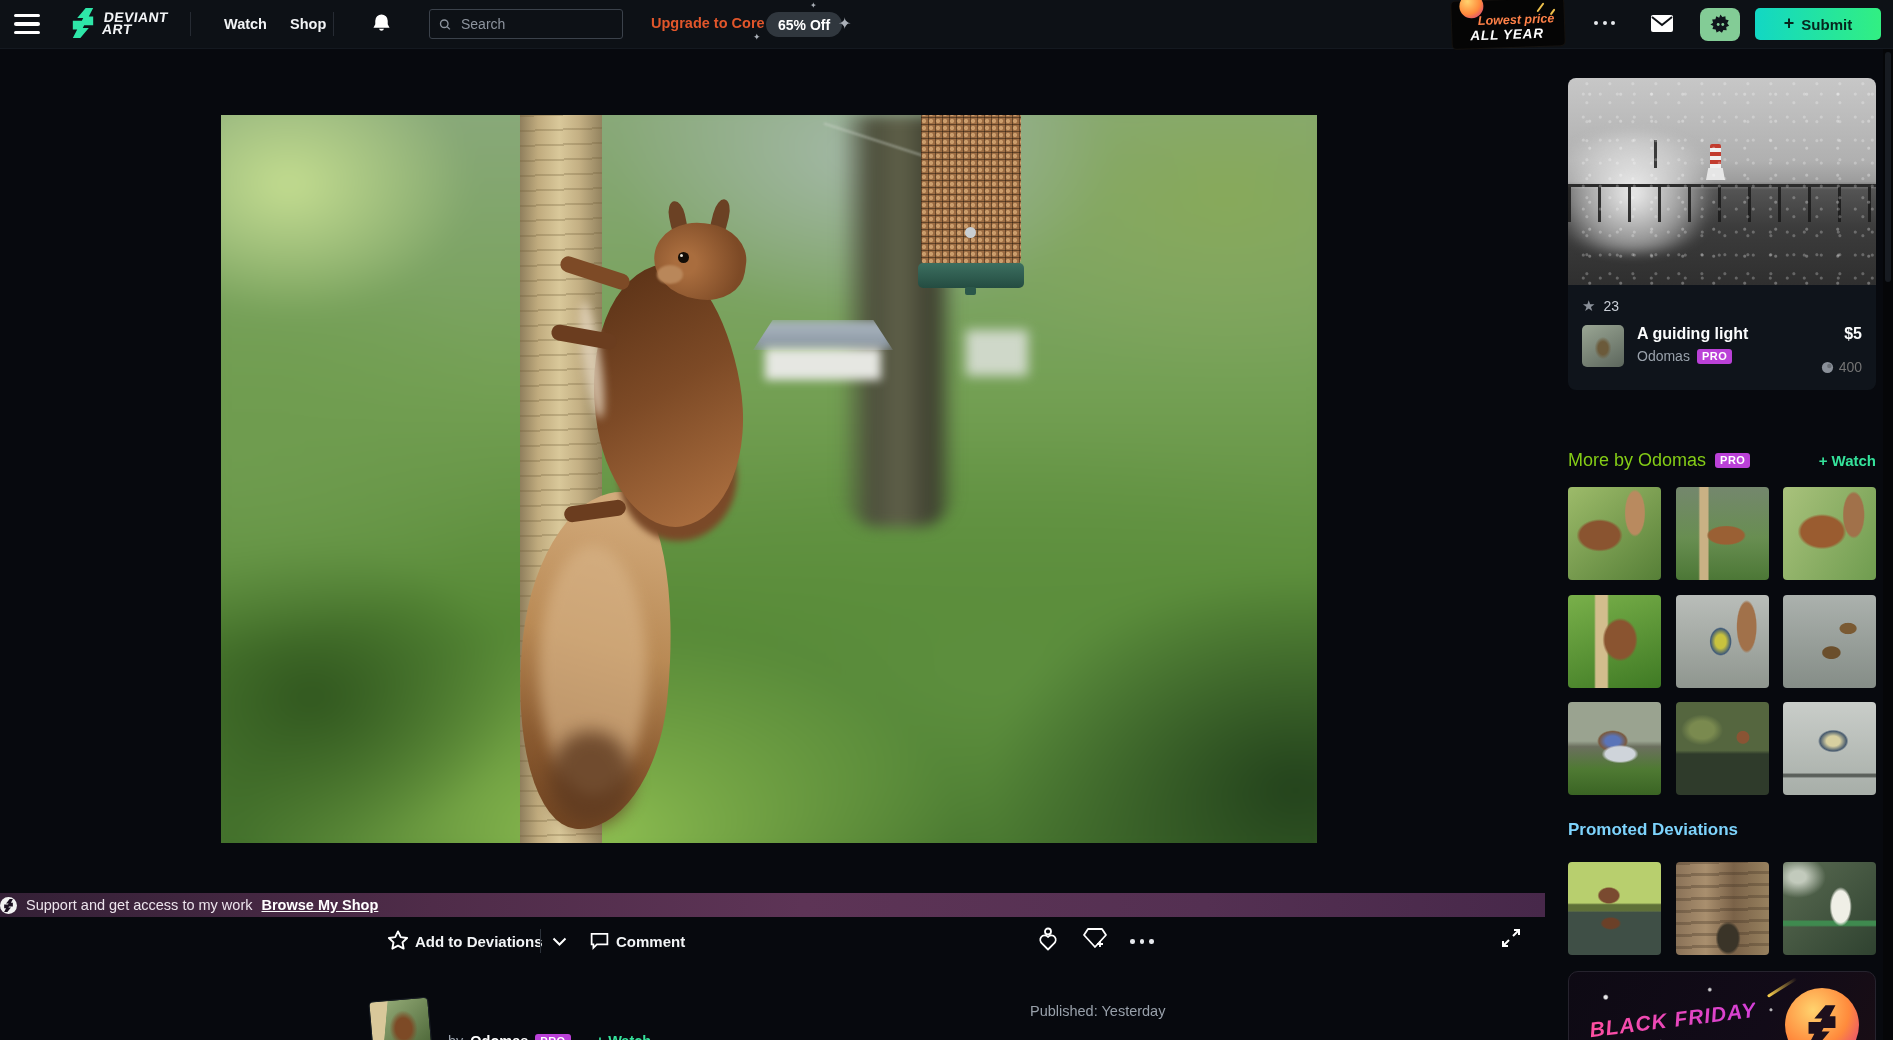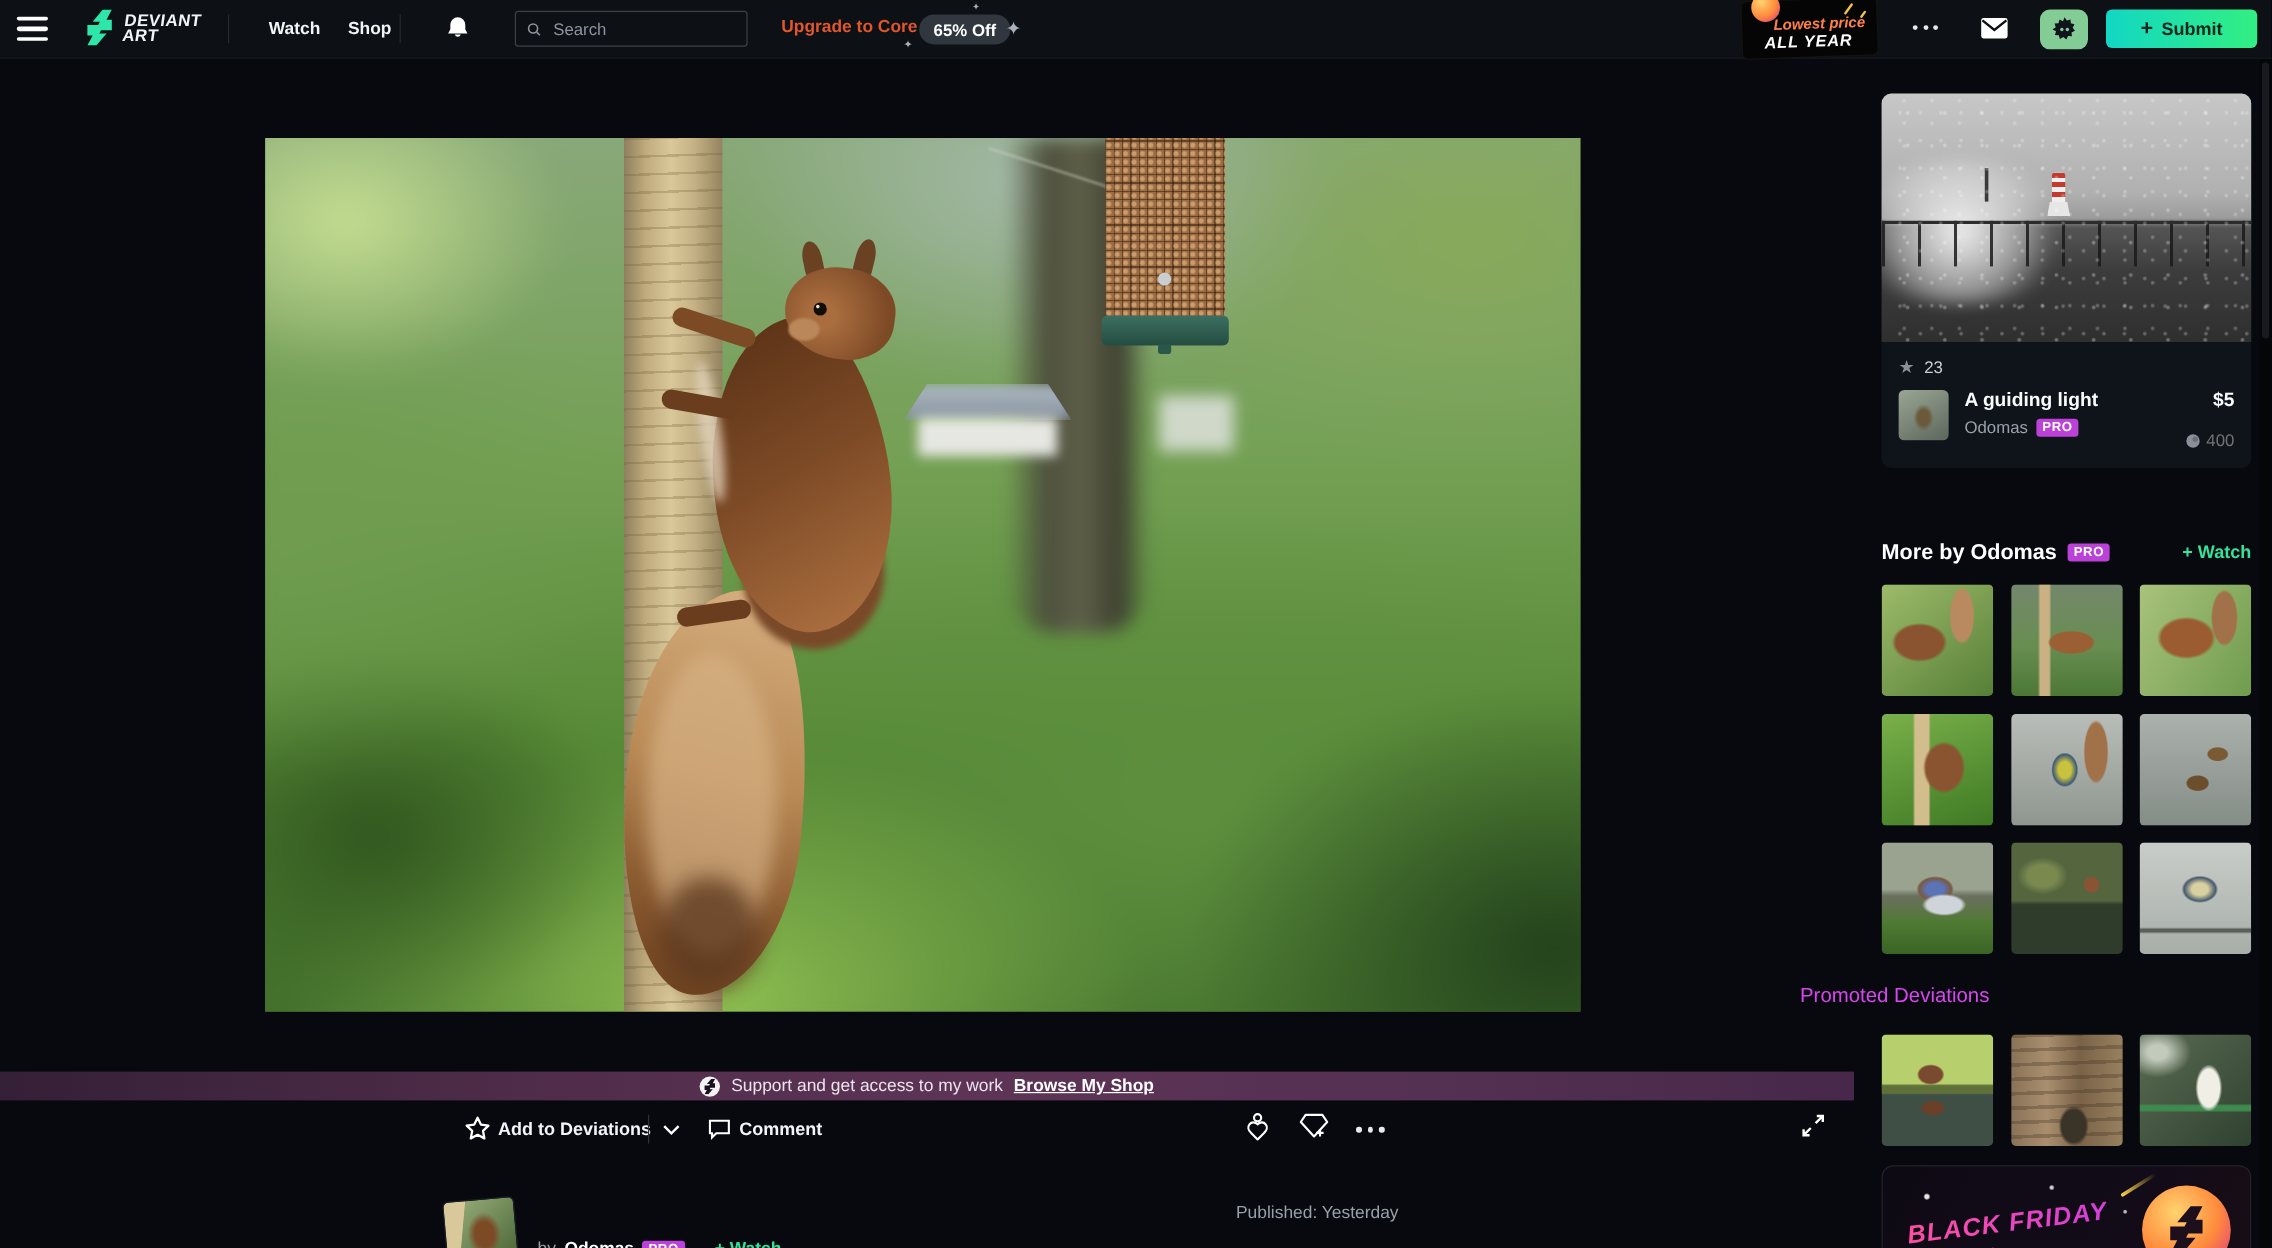"More by Odomas" #moreHead .t { color: #ffffff -> #84cc16; font-weight: 700 -> 400 }
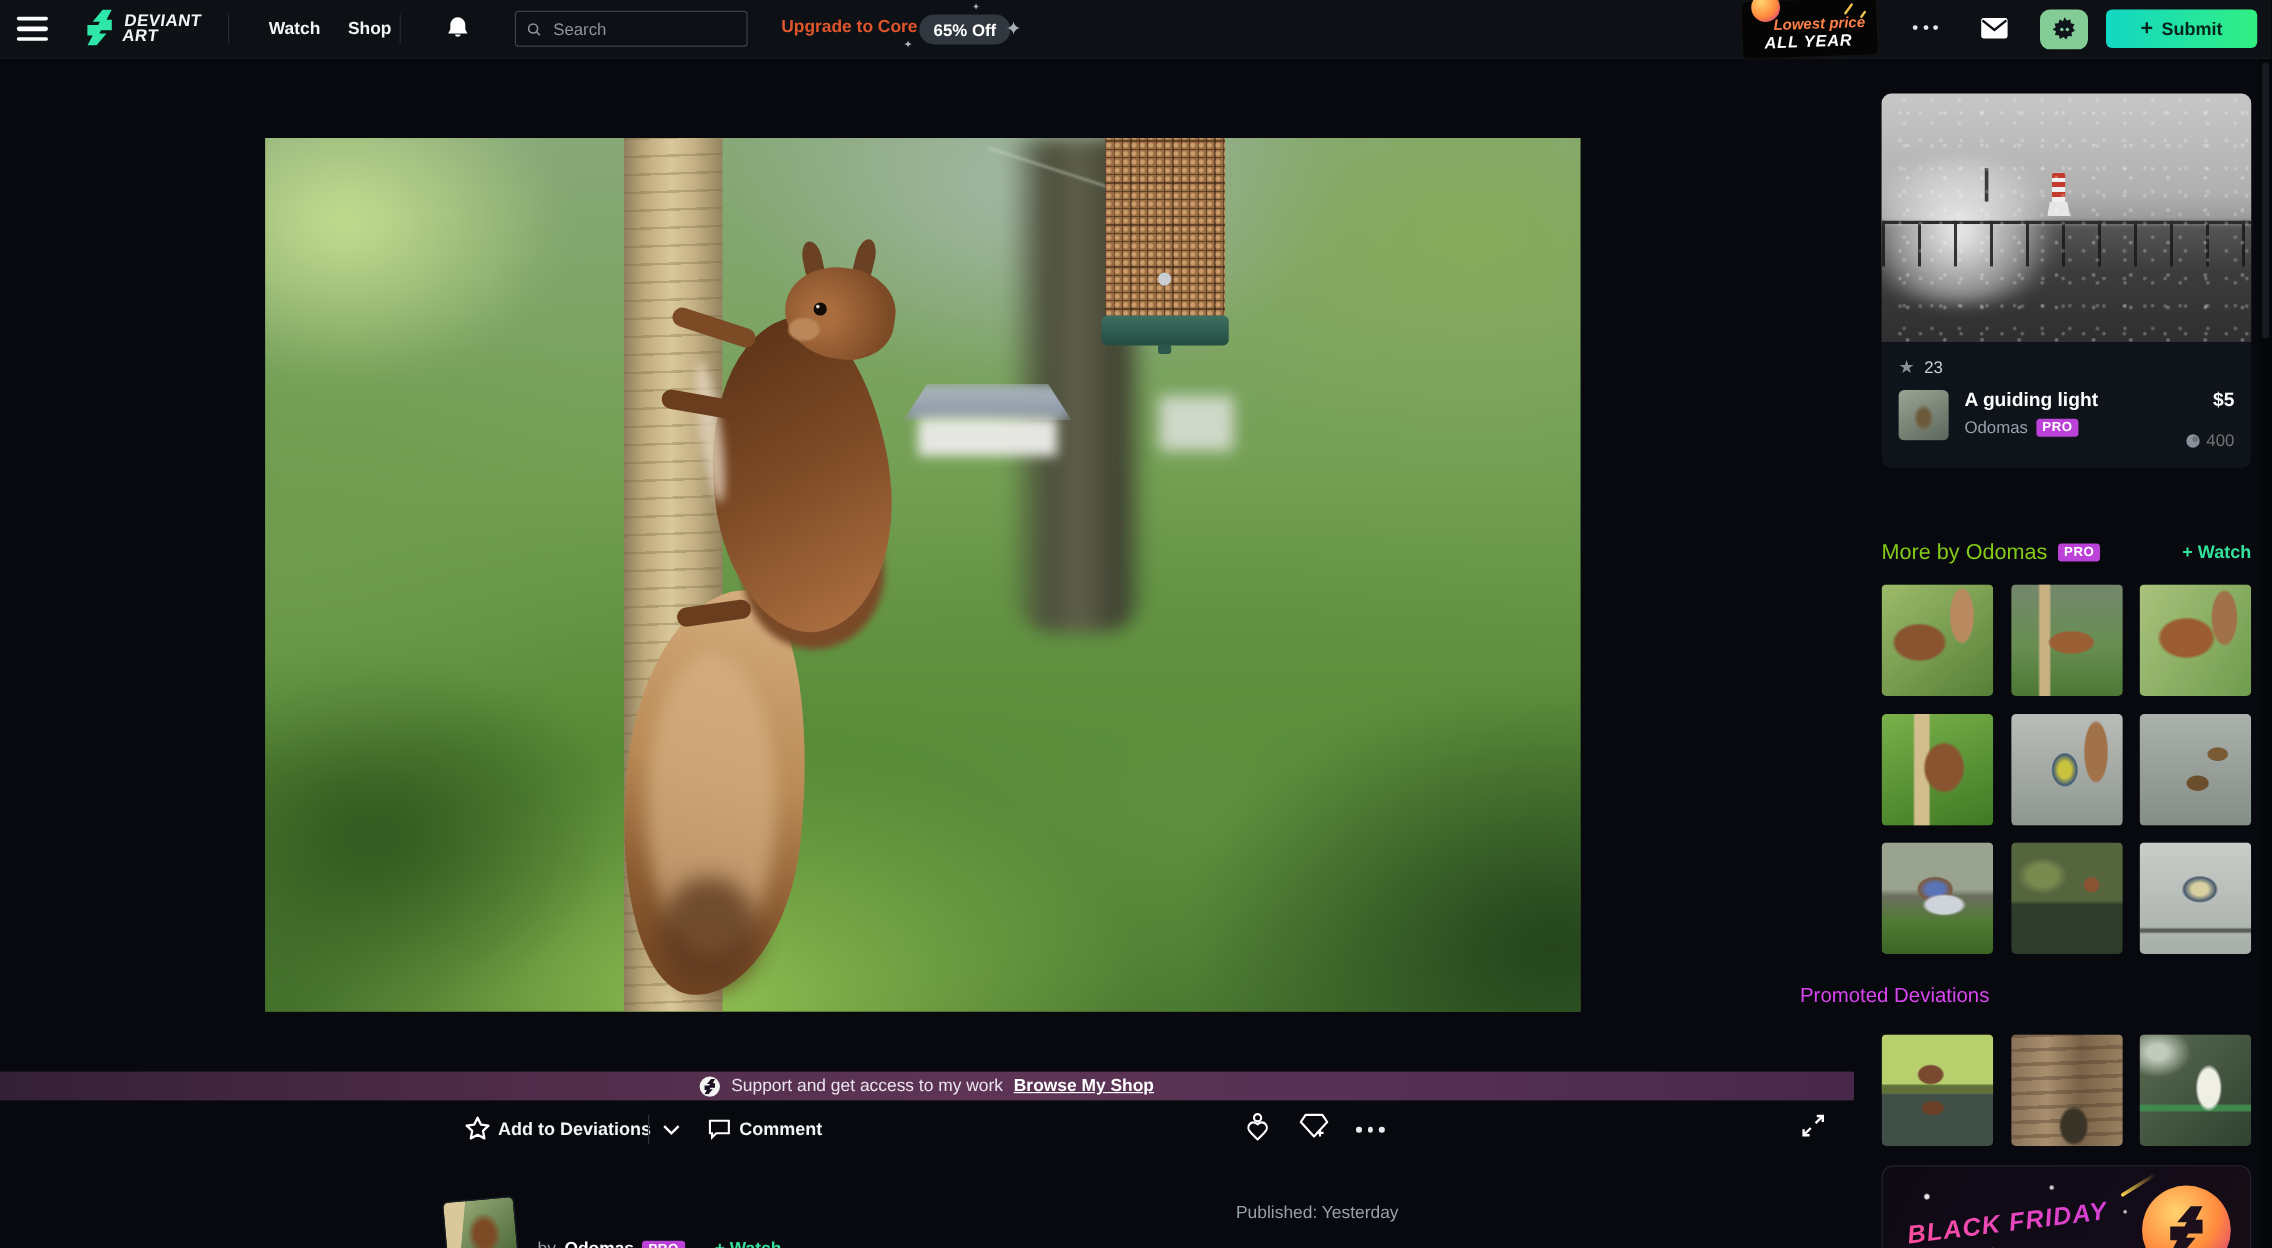"Promoted Deviations" #promoHead { color: #d946ef -> #7dd3fc; font-weight: 400 -> 700; left: 1500px -> 1568px }
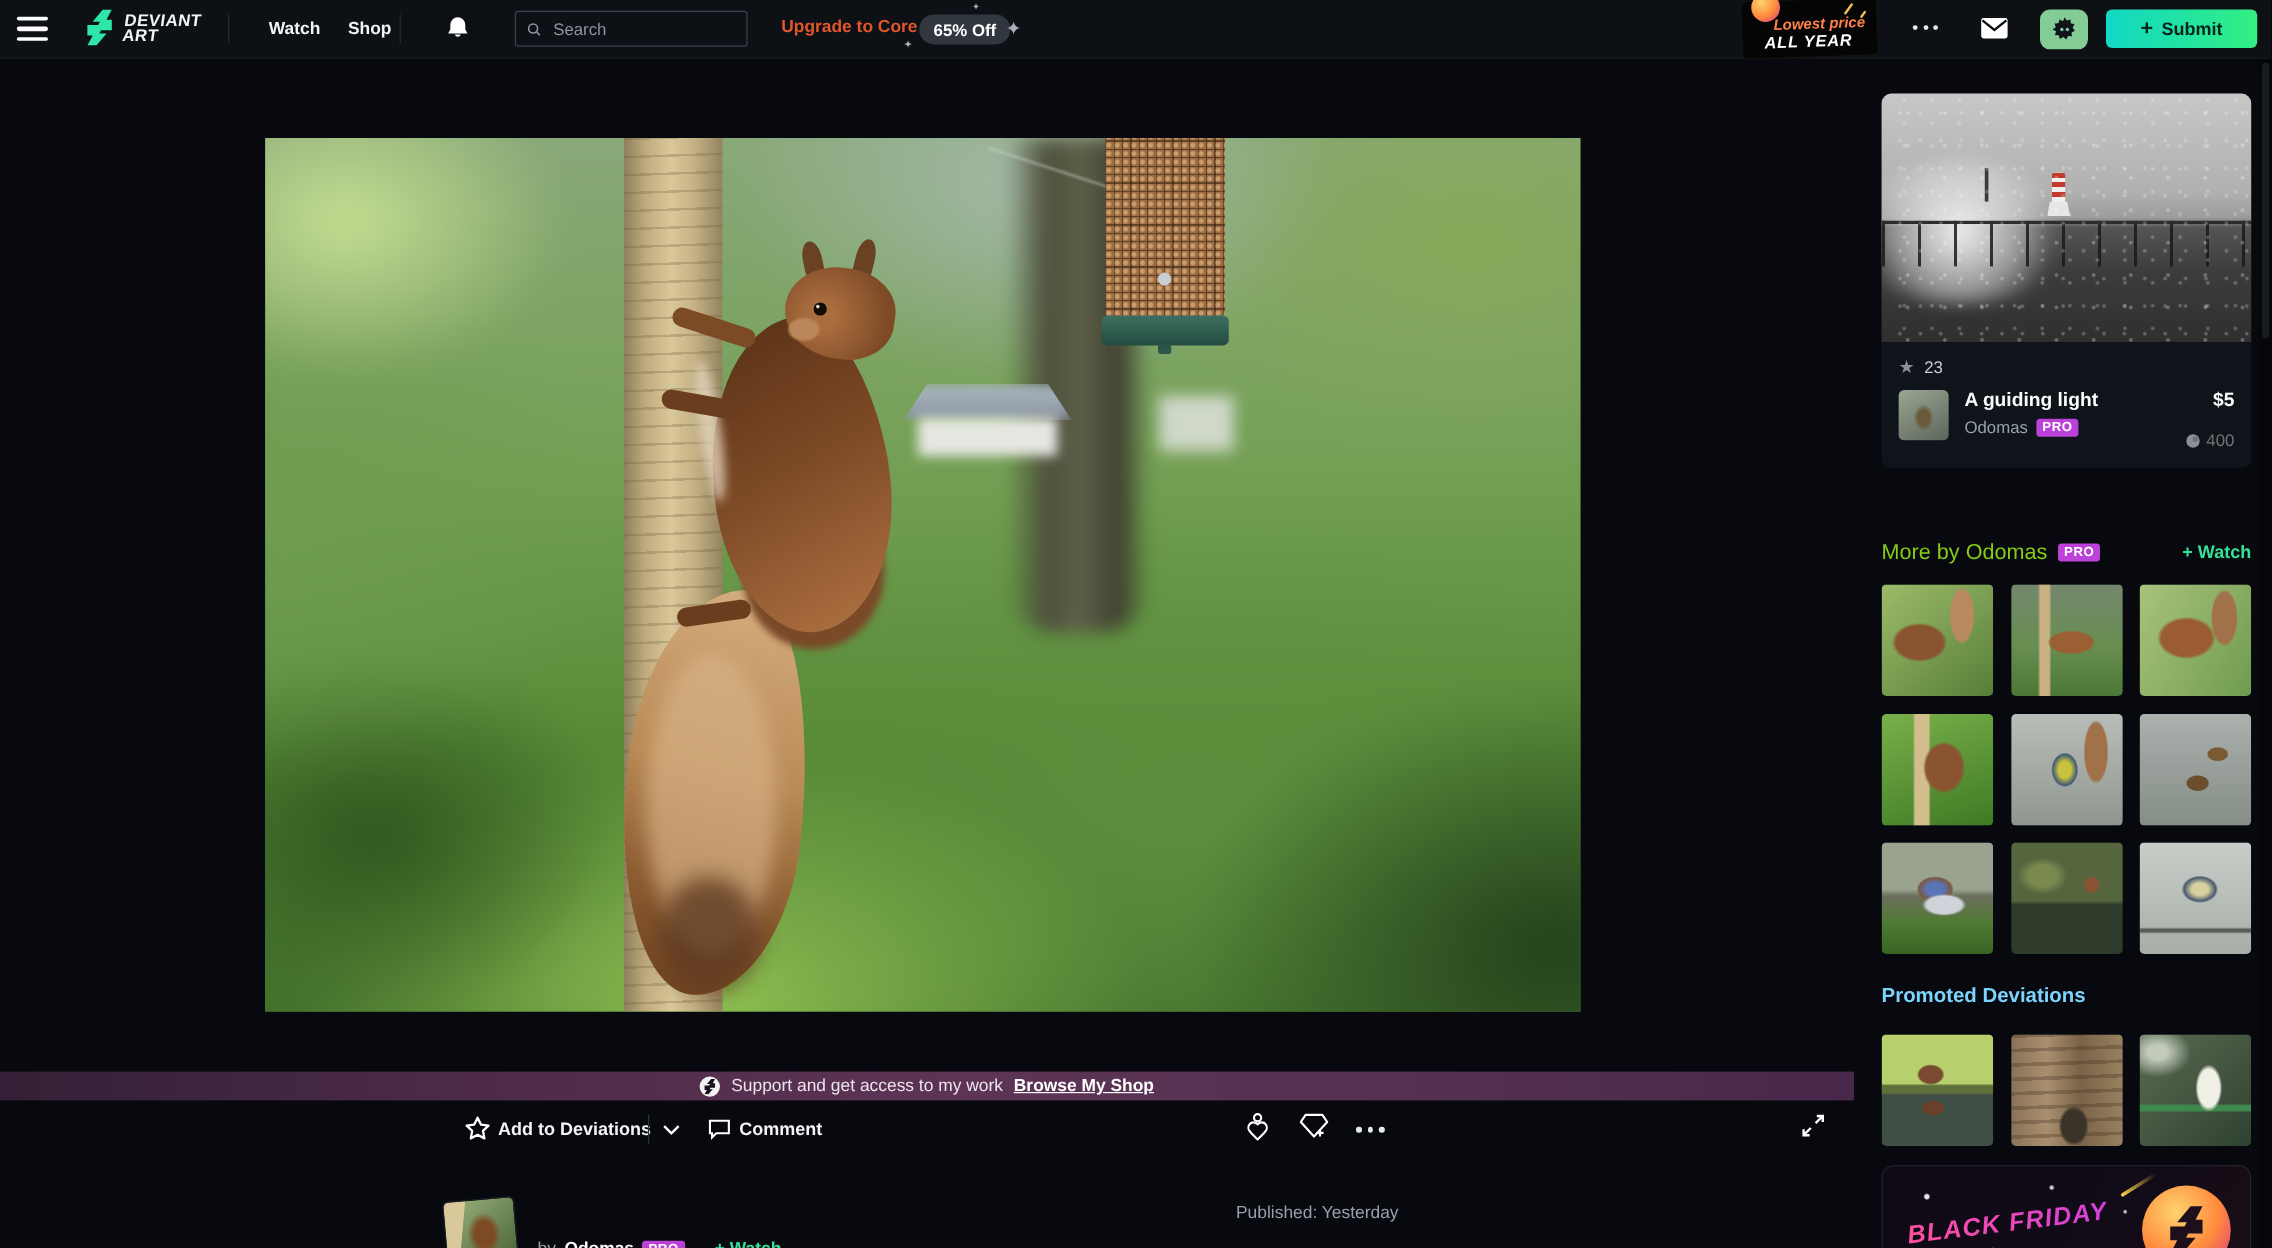"Support and get access to" #banner { justify-content: center -> none }
